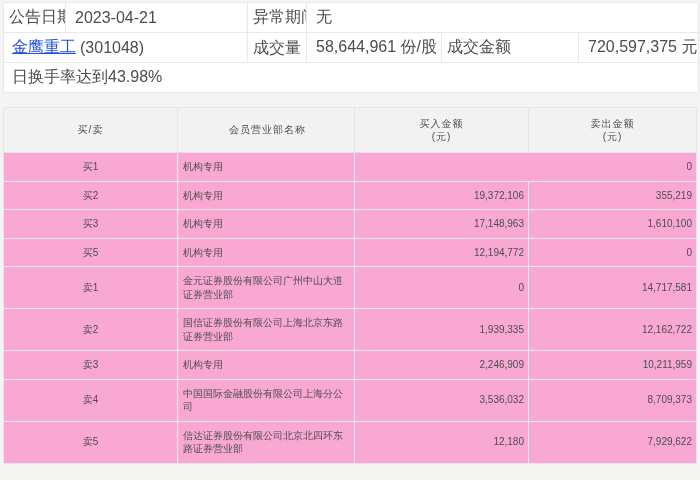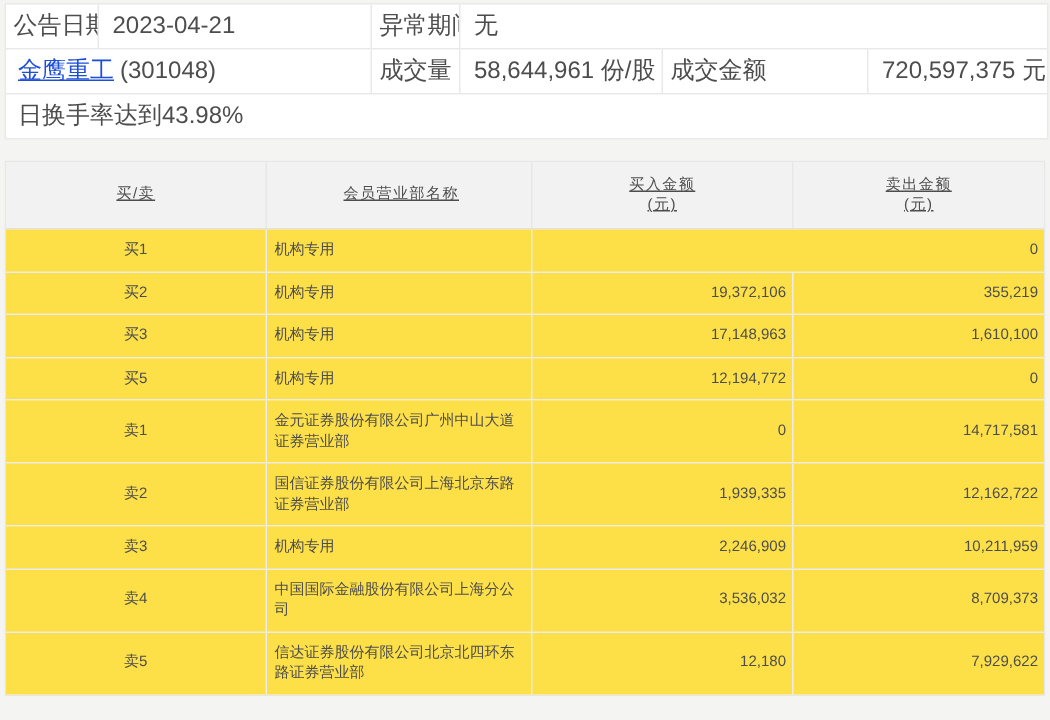"买/卖" .thead { text-decoration: underline -> none }
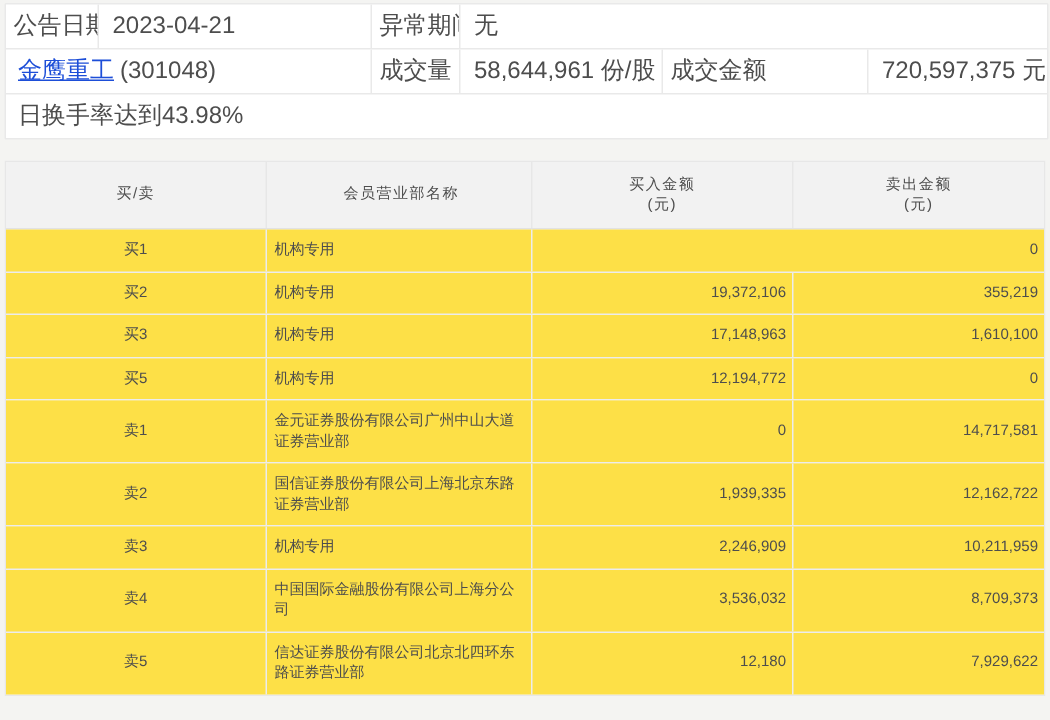"买1" .trow { background: #fde047 -> #f9a8d4 }
